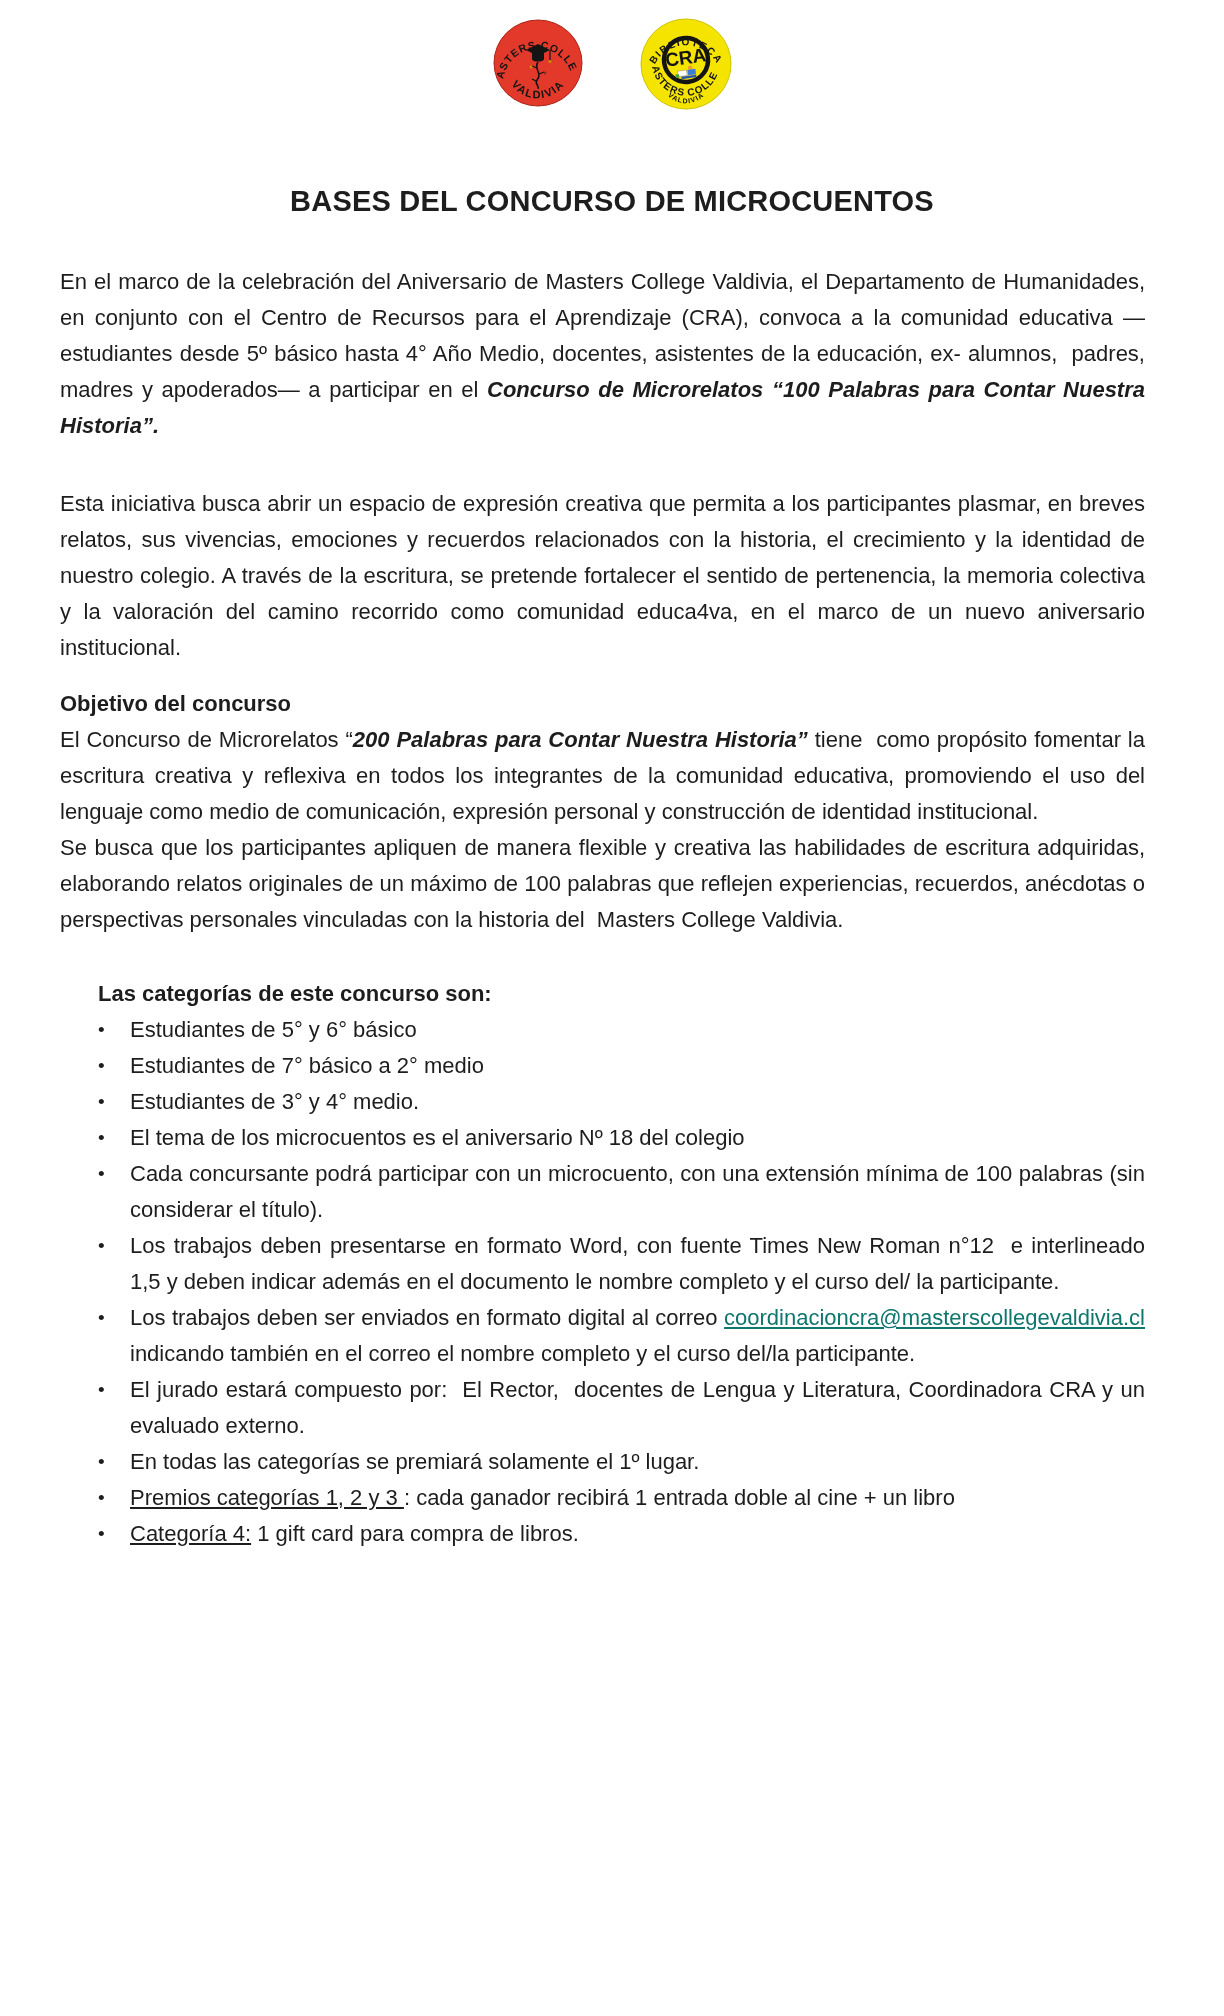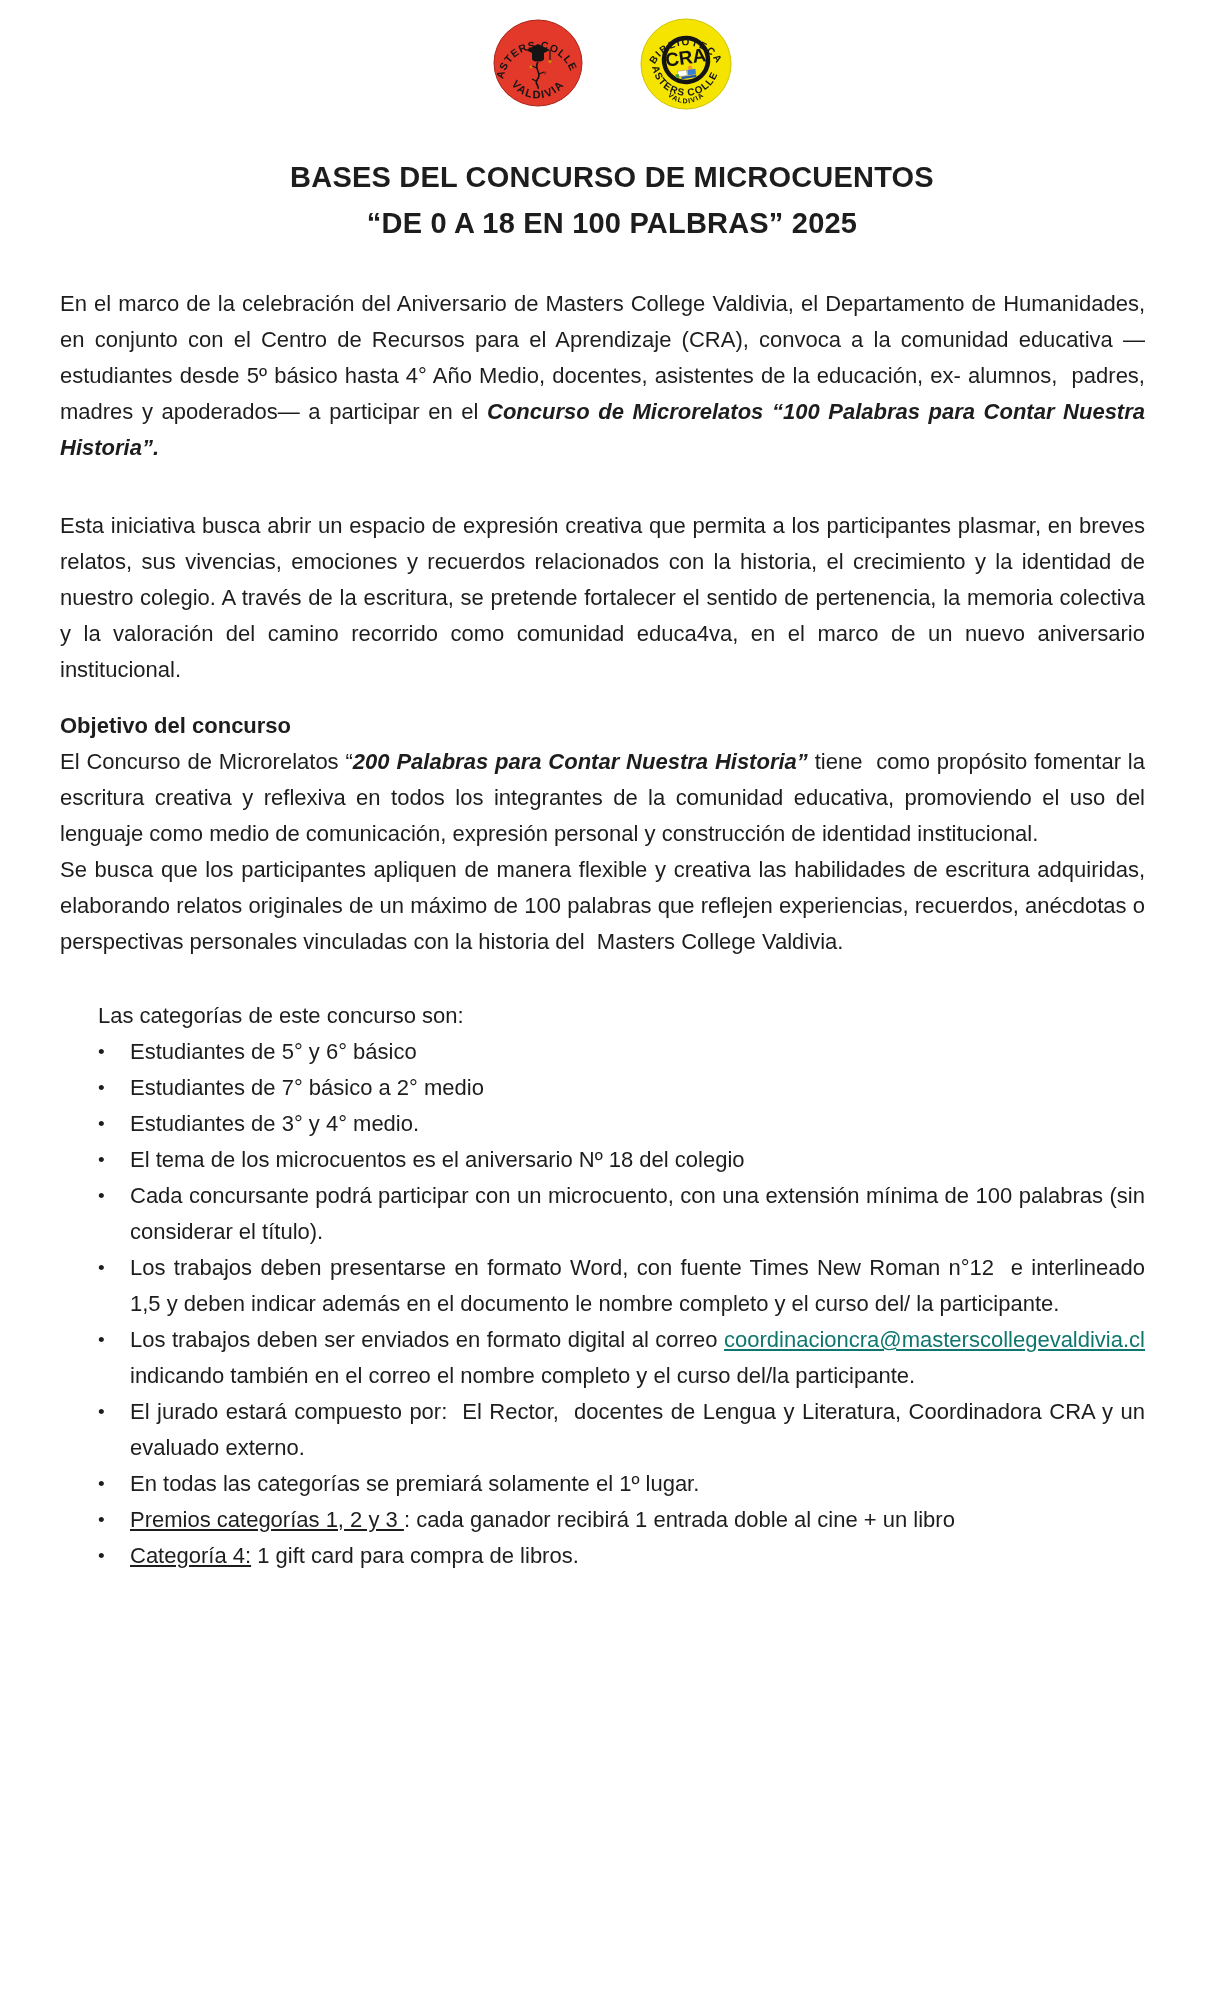"BASES DEL CONCURSO DE MICROCUENTOS" .doc-title { margin-top: 42px -> 66px }
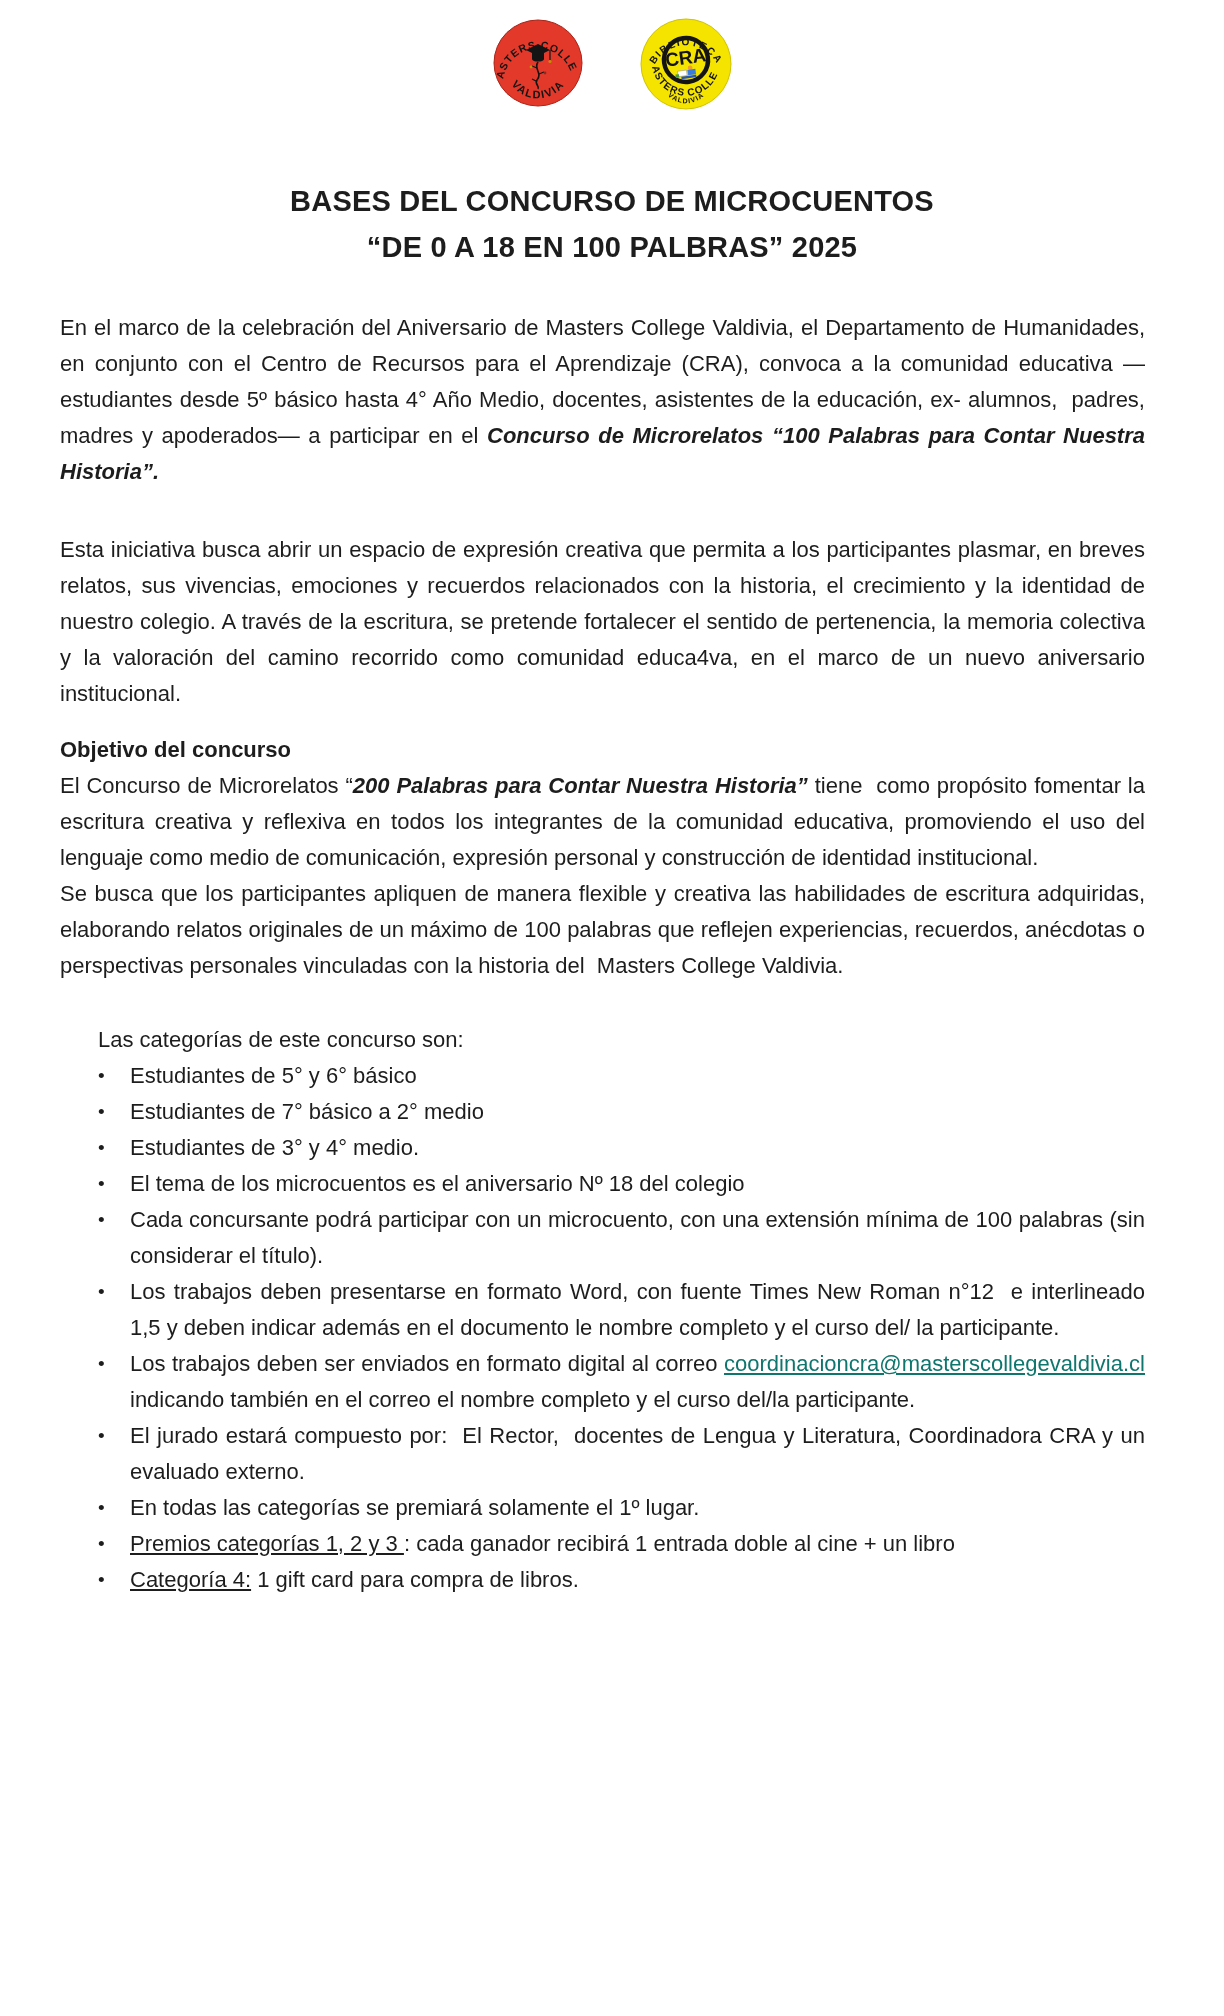"“DE 0 A 18 EN" div { html: <div>“DE 0 A 18 EN 100 PALBRAS” 2025</div> -> none }
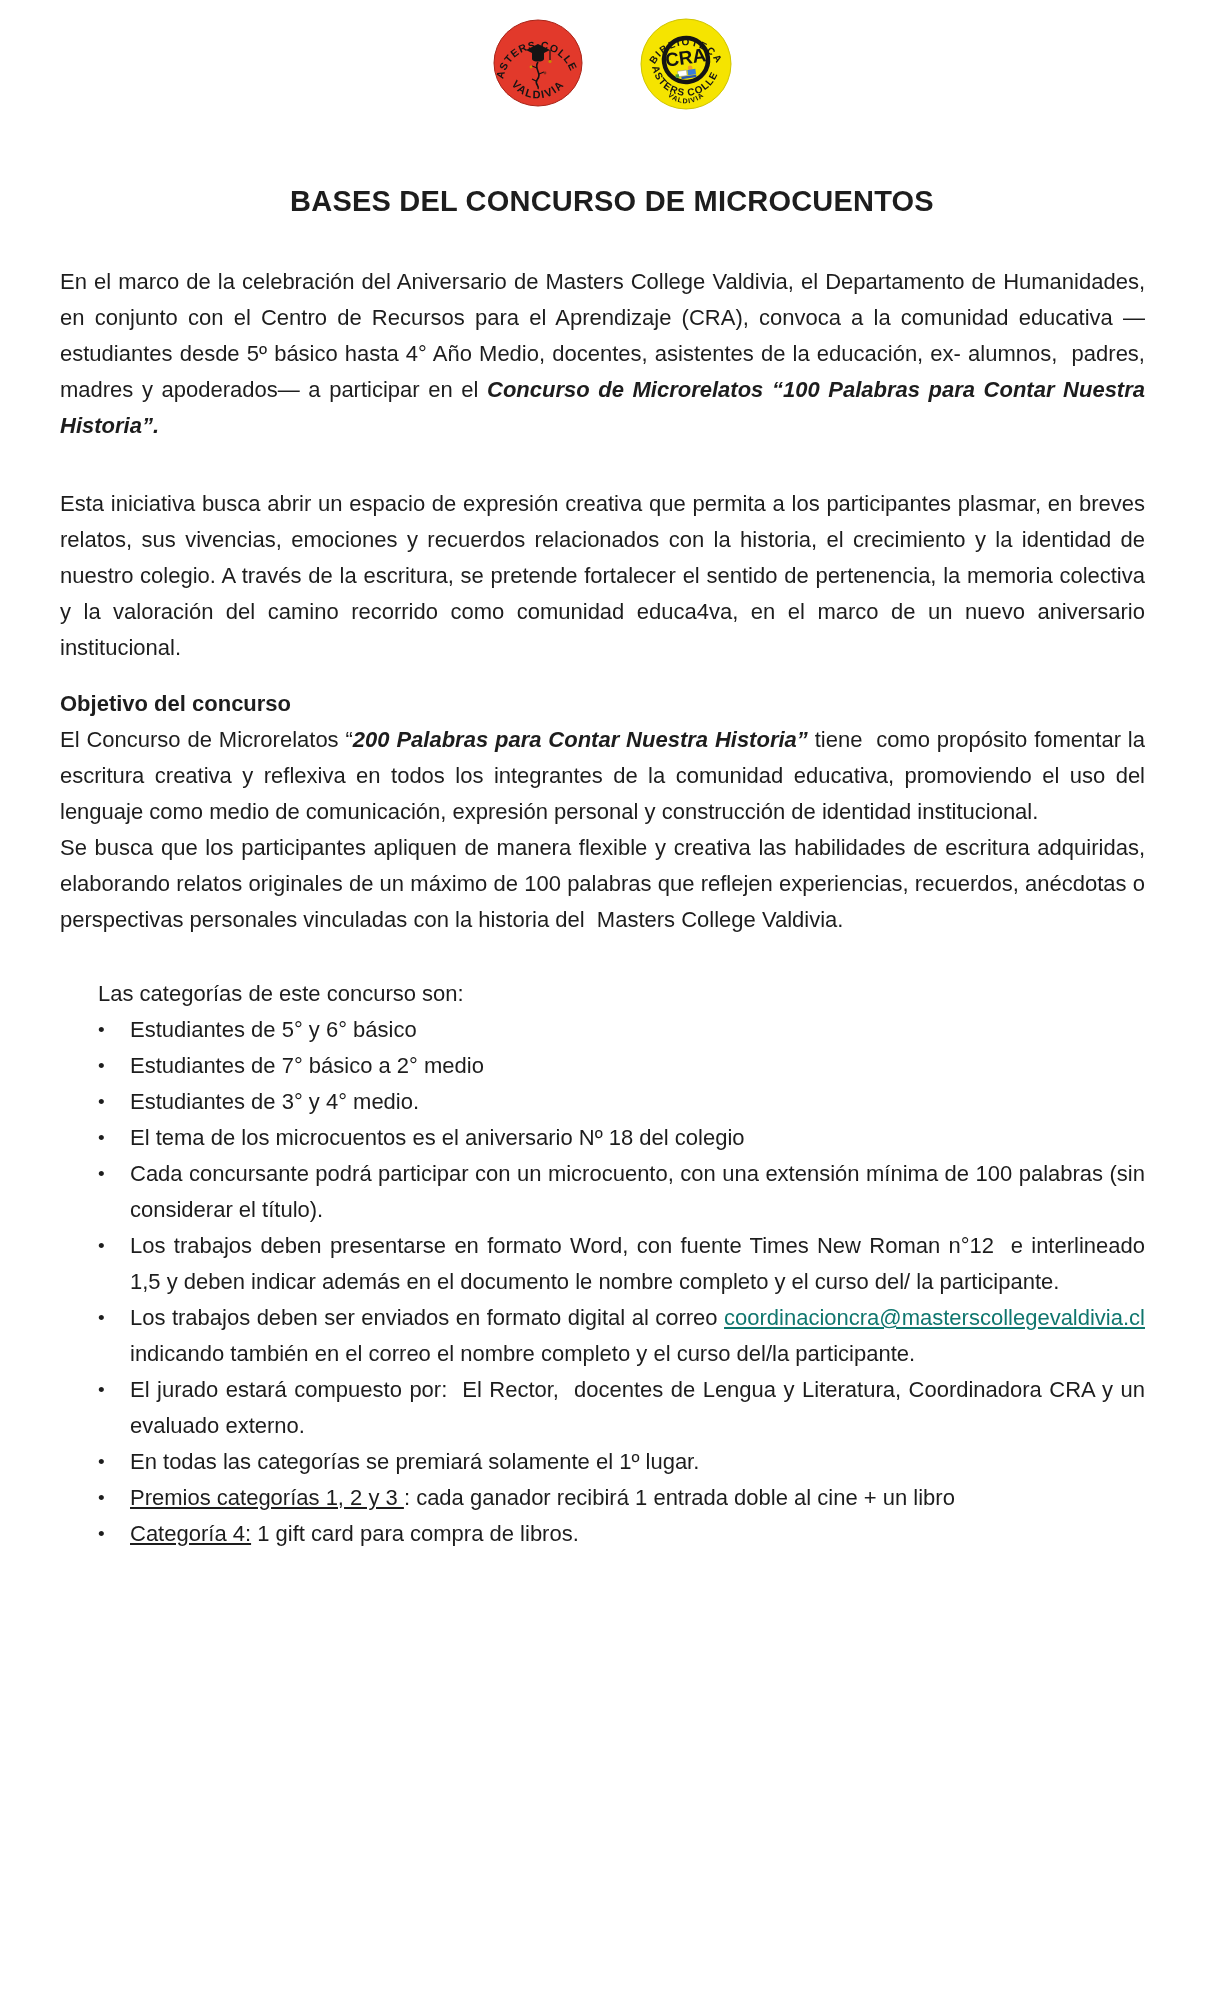"Las categorías de este concurso" .subheading { font-weight: normal -> bold }
